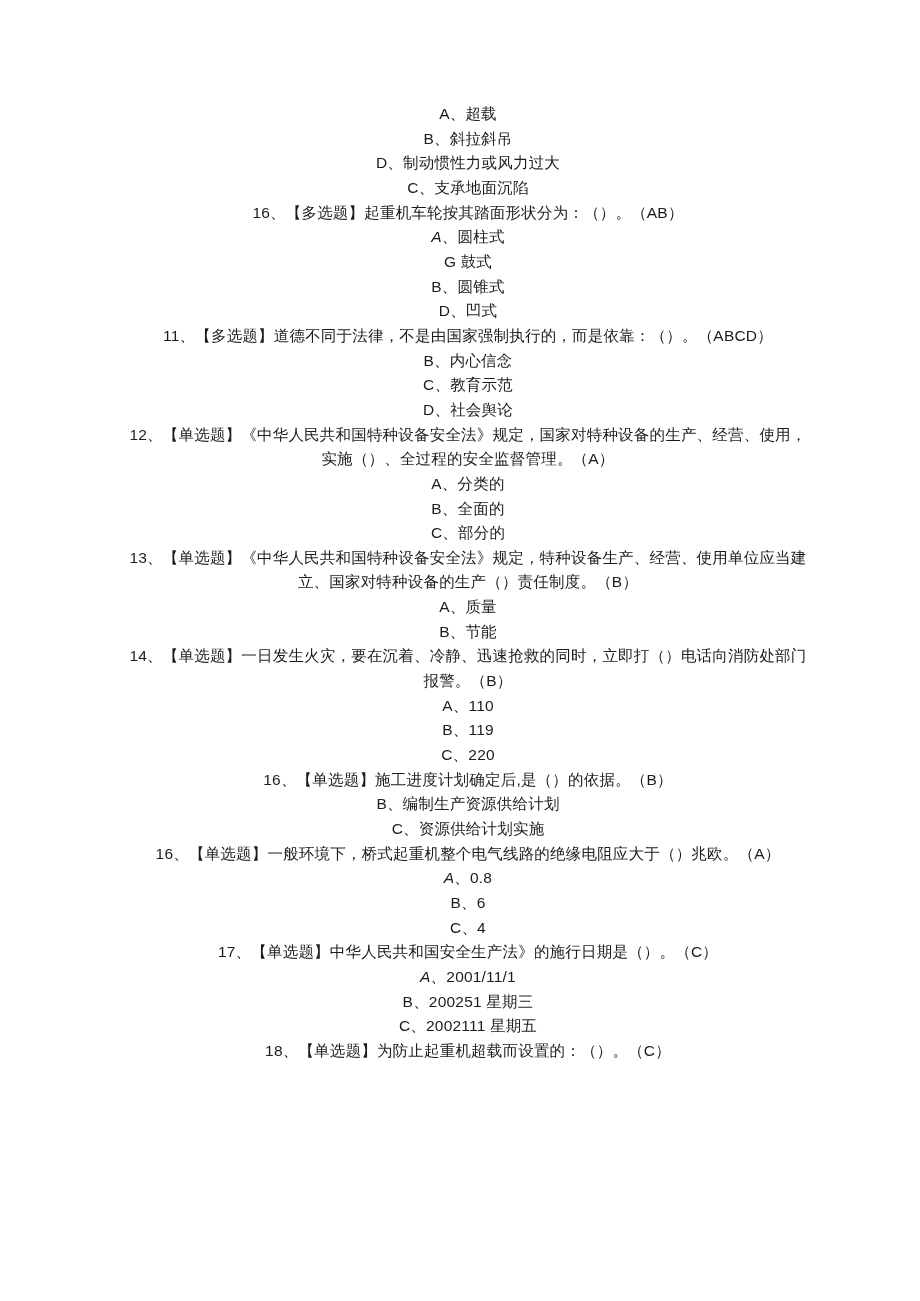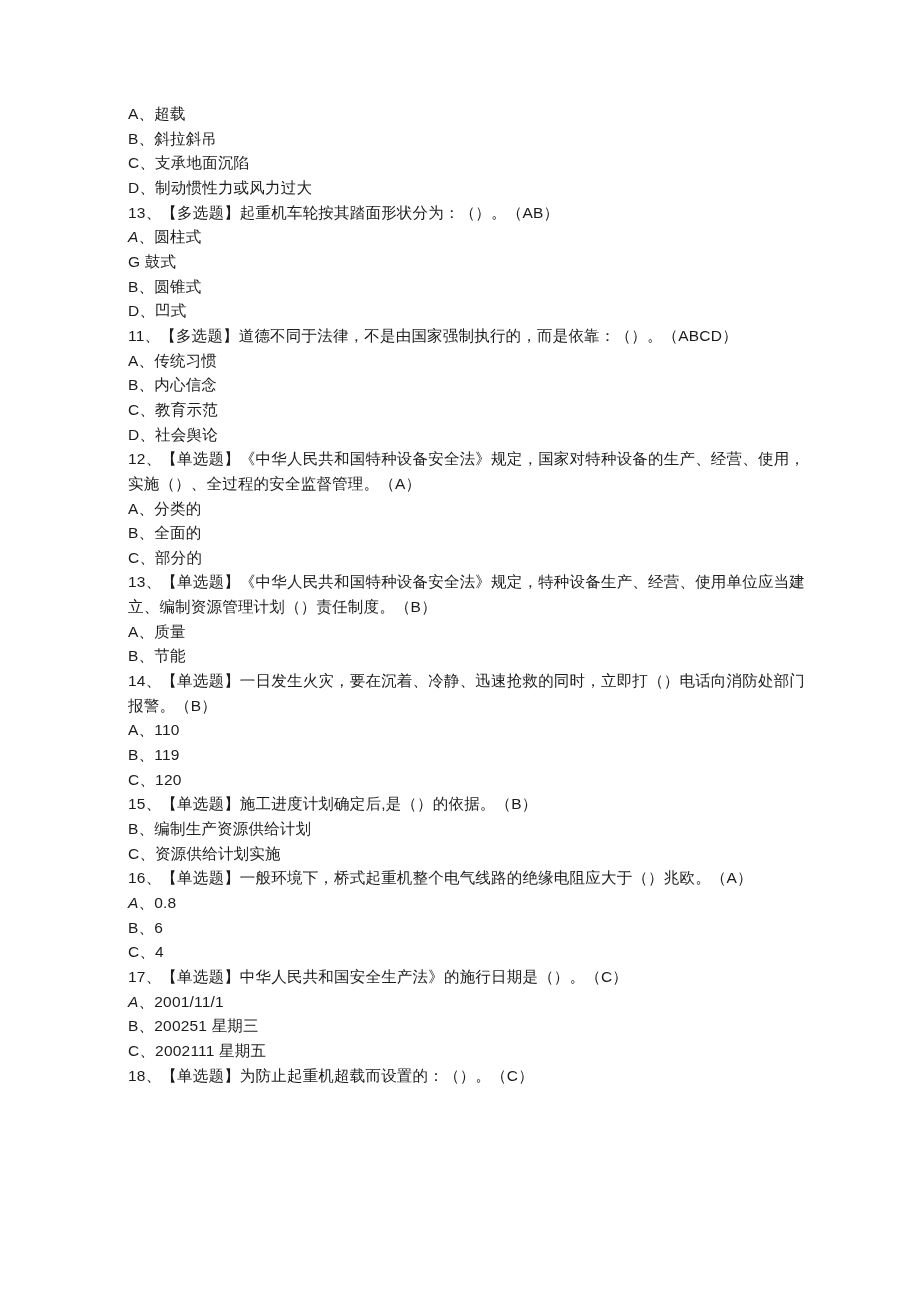"A、超载" .line { text-align: none -> center }
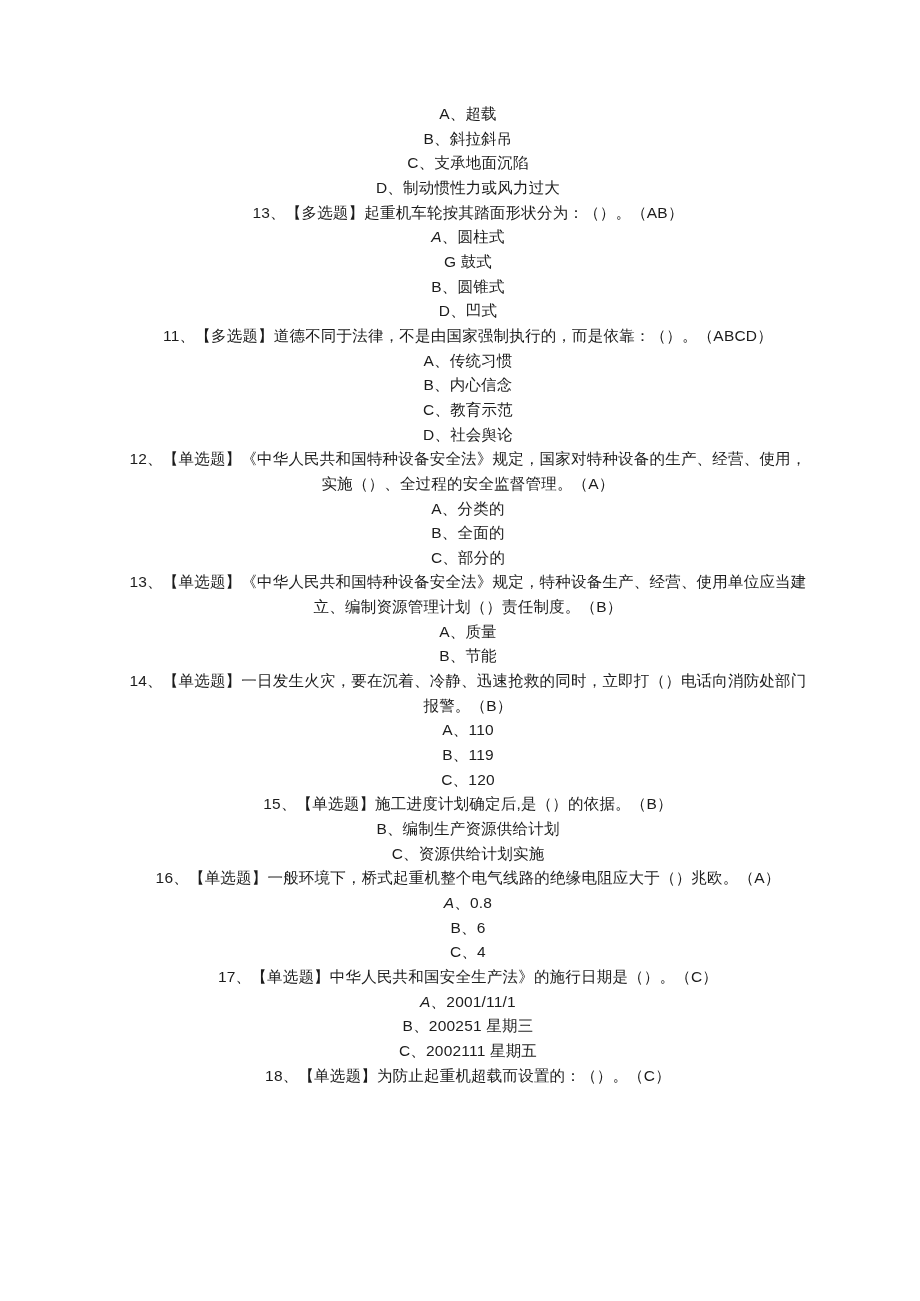"C、支承地面沉陷" div.line { order: before "D、制动惯性力或风力过大" -> after "D、制动惯性力或风力过大" }
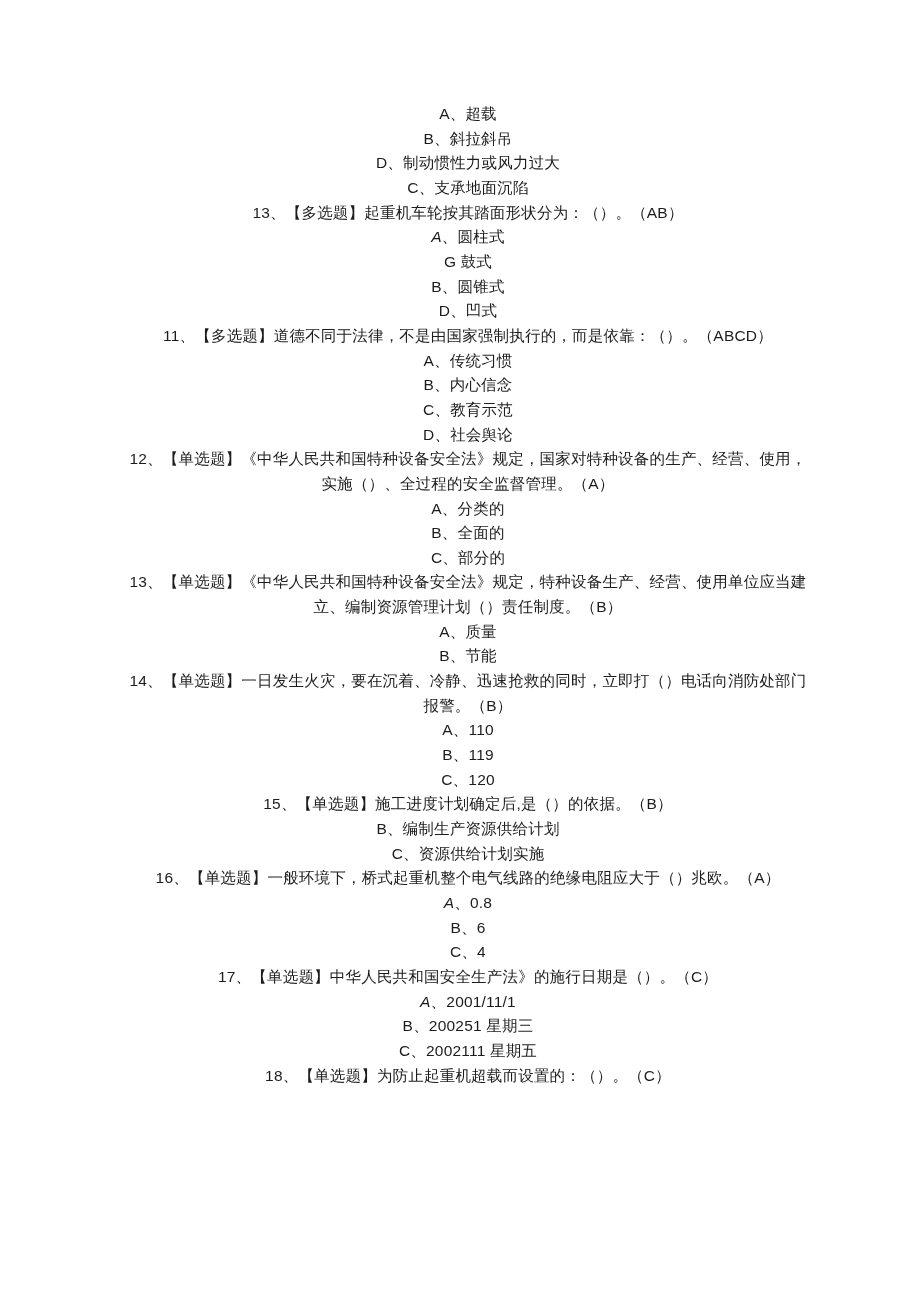"13、【多选题】起重机车轮按其踏面形状分为：（）。（AB）" div.line { text: 13 -> 16 }
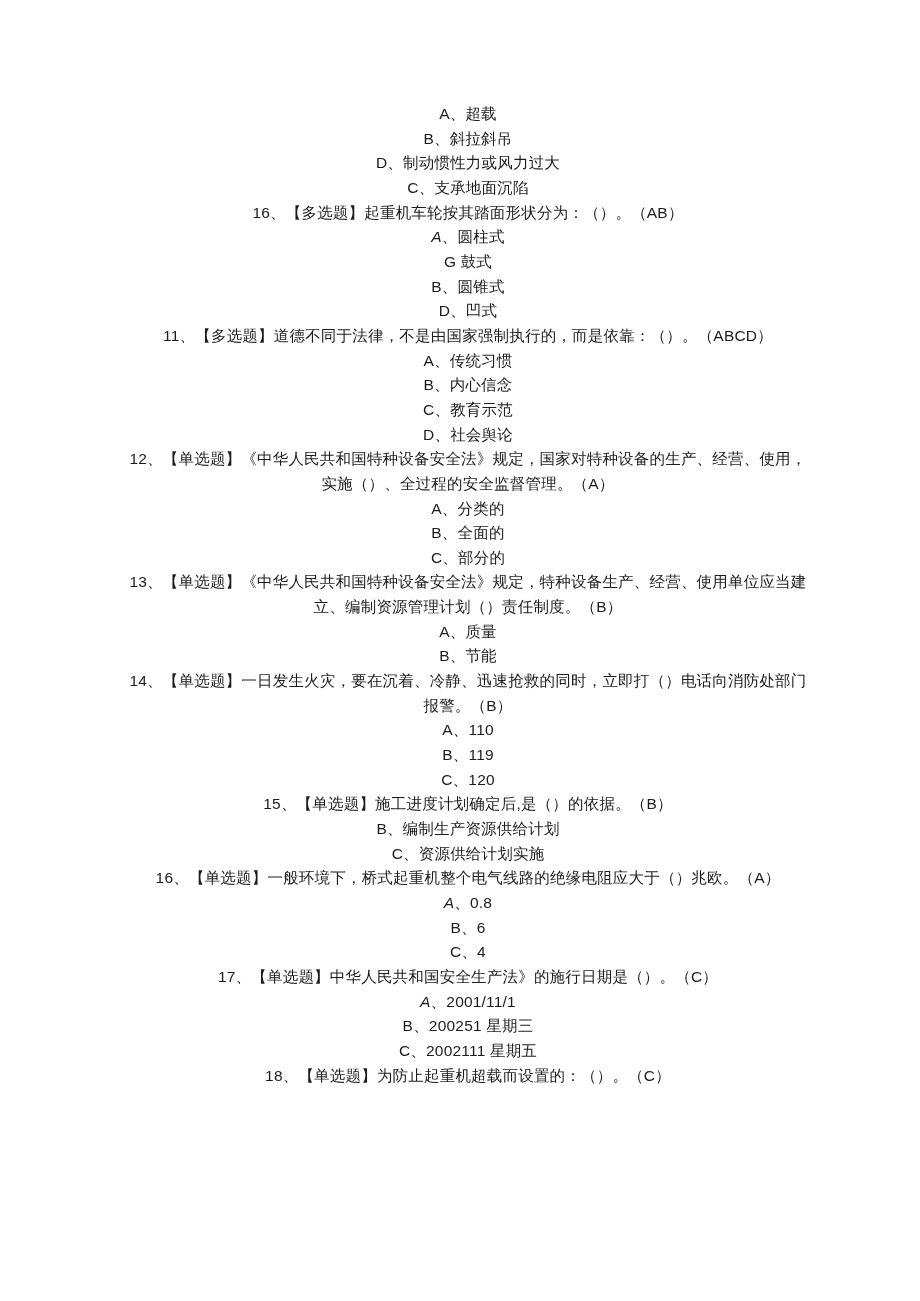"A、传统习惯" div.line { html: <div>A、传统习惯</div> -> none }
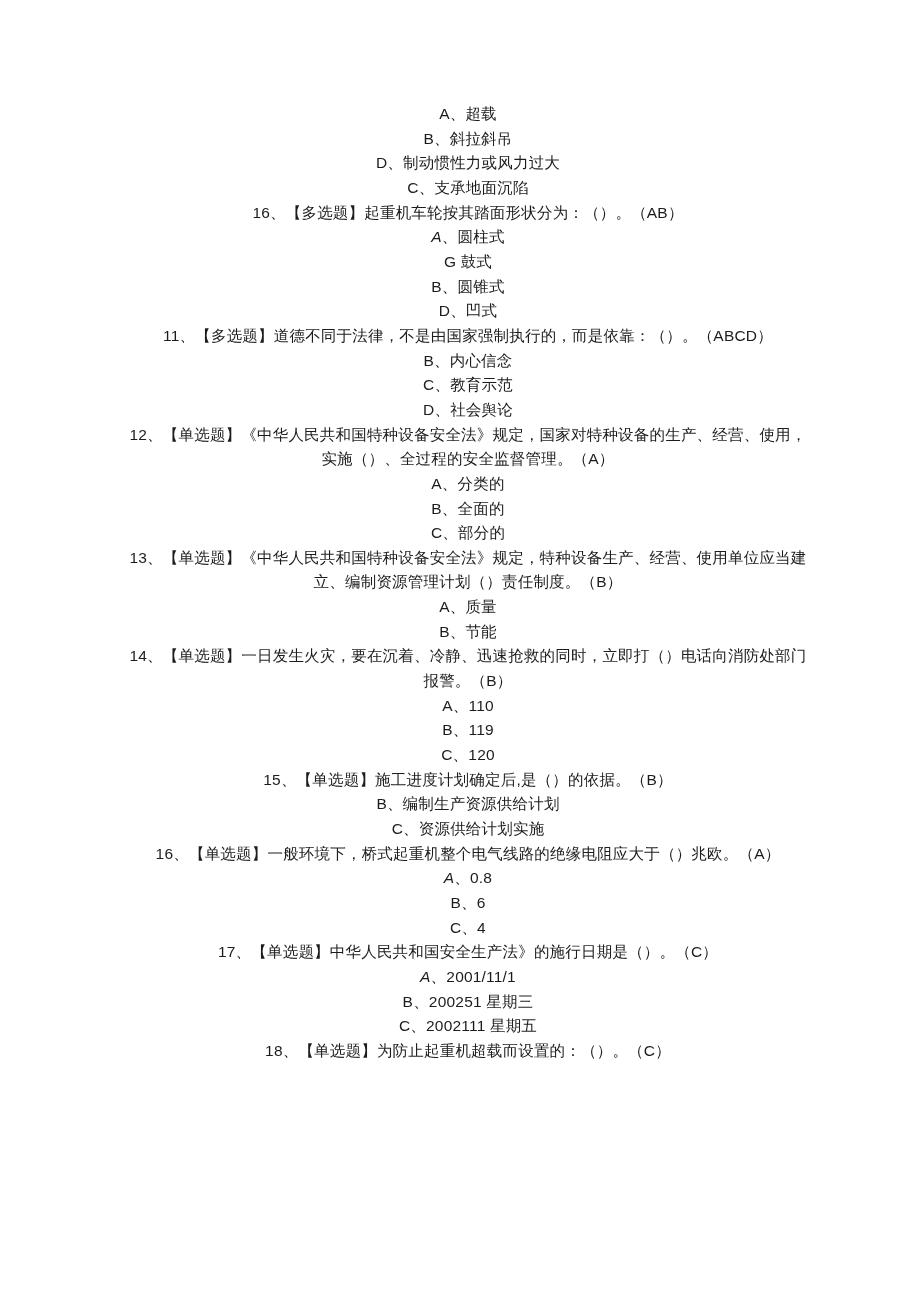"立、编制资源管理计划（）责任制度。（B）" div.line { text: 编制资源管理计划 -> 国家对特种设备的生产 }
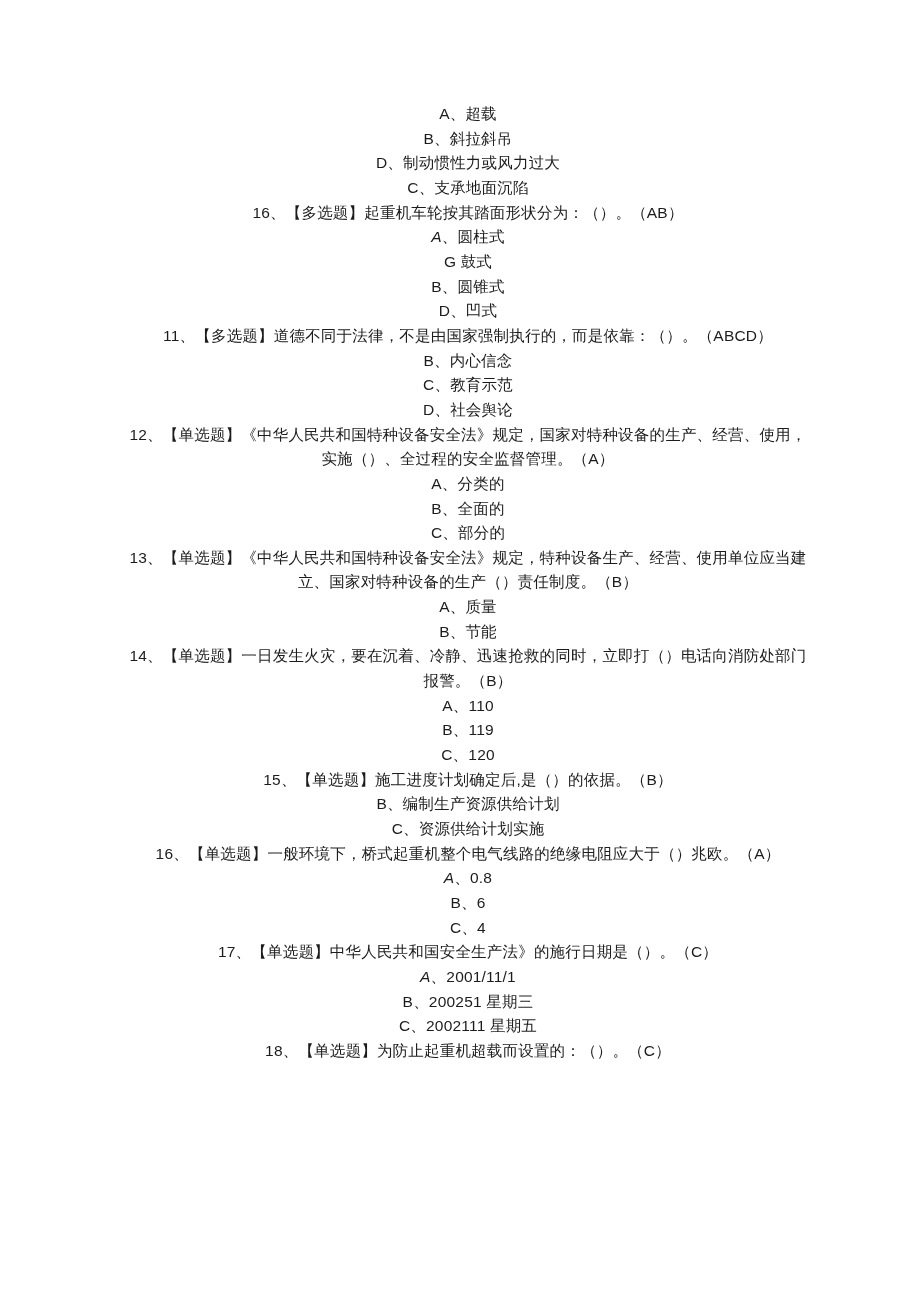"C、120" div.line { text: 120 -> 220 }
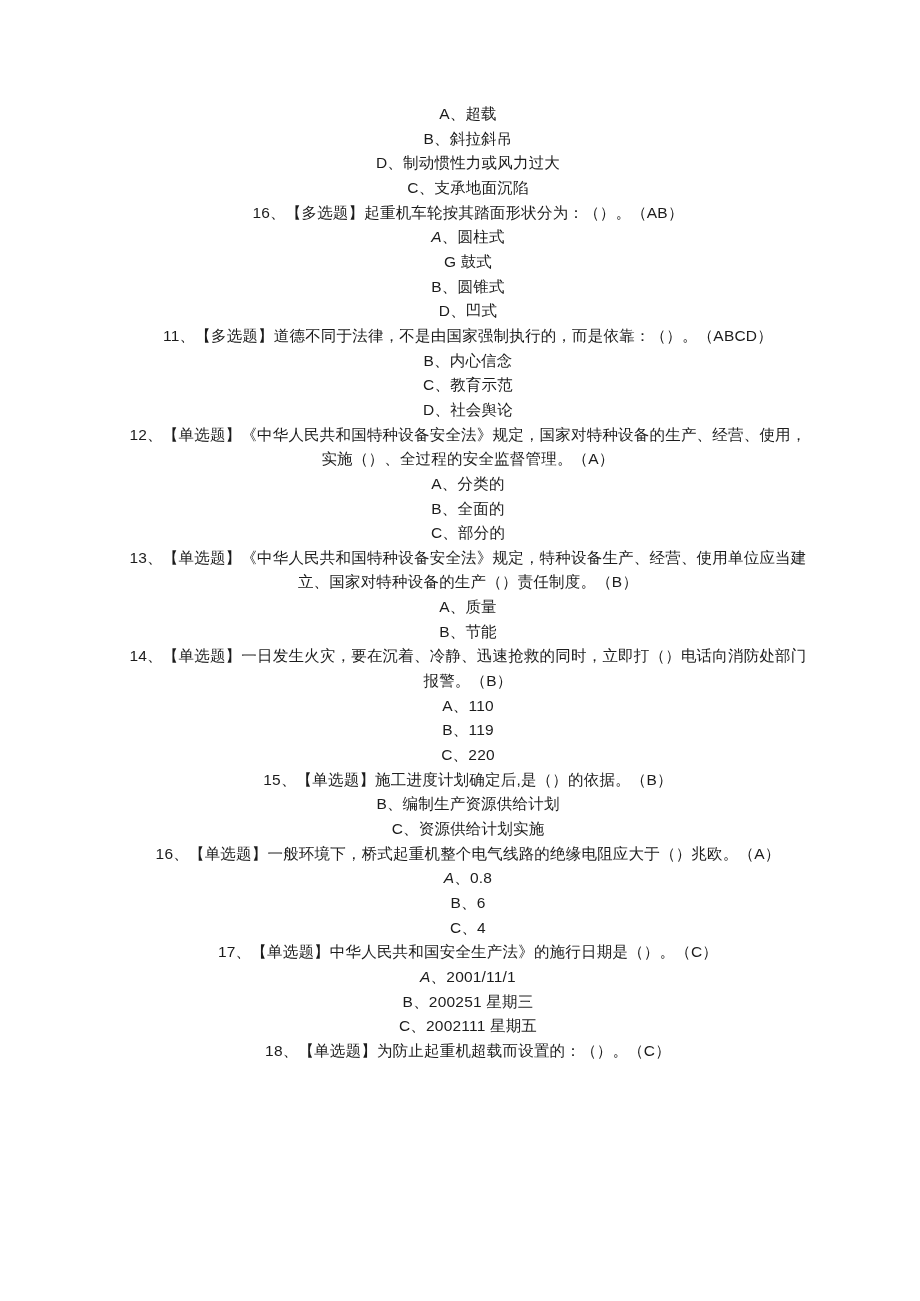"15、【单选题】施工进度计划确定后,是（）的依据。（B）" div.line { text: 15 -> 16 }
